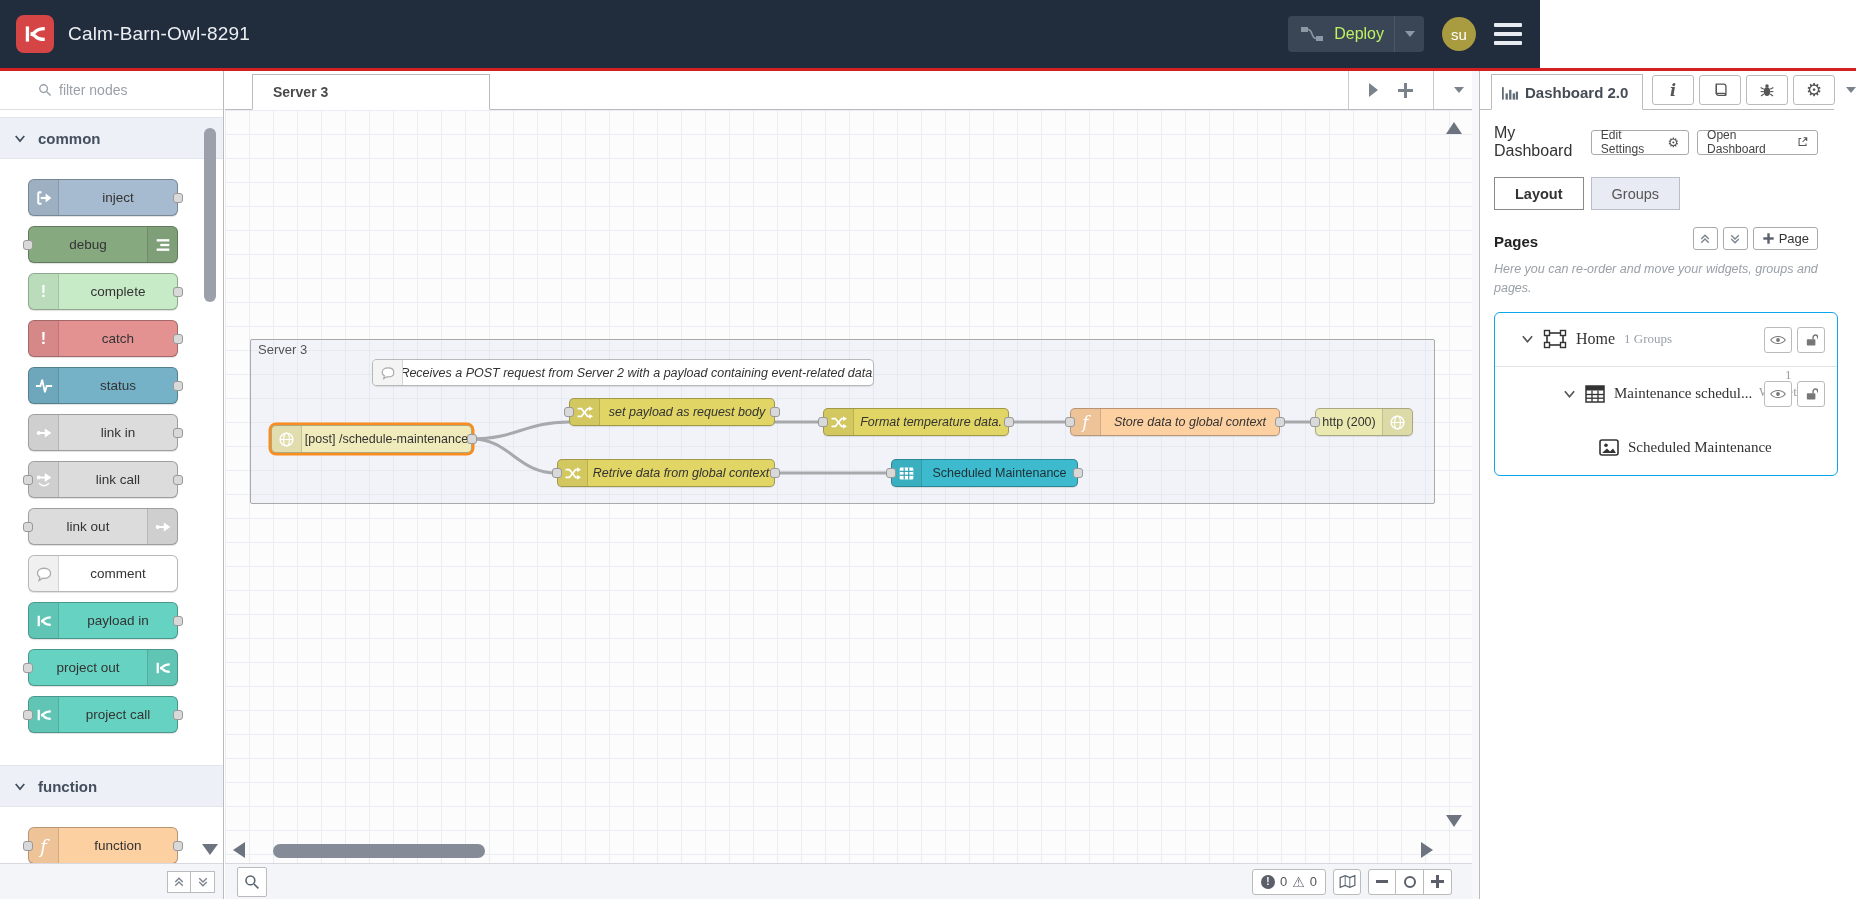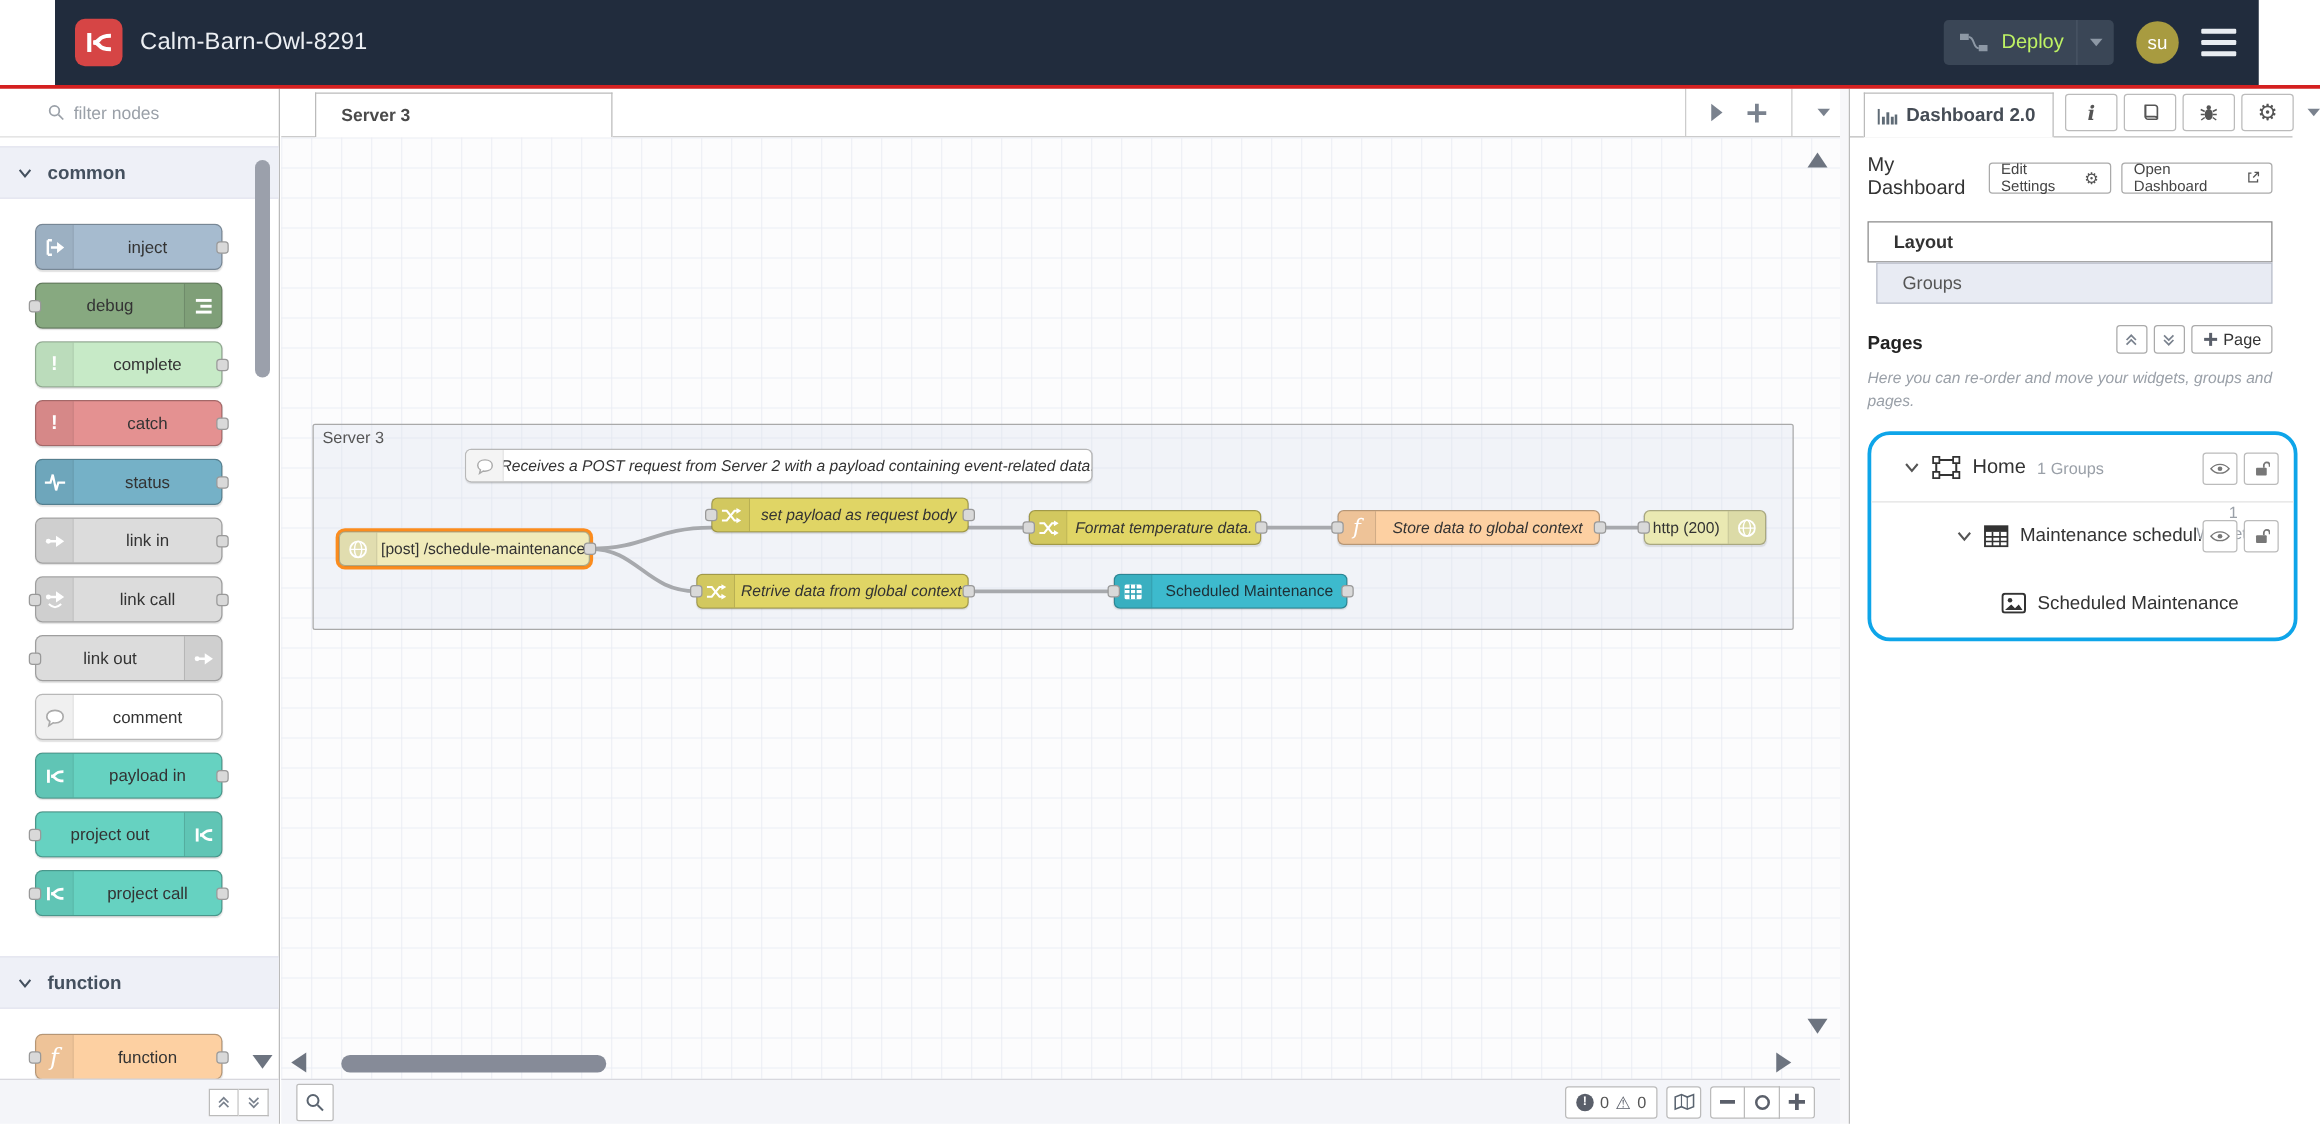"Calm-Barn-Owl-8291" #header { margin-left: 44px -> none; width: 1763px -> 1540px }
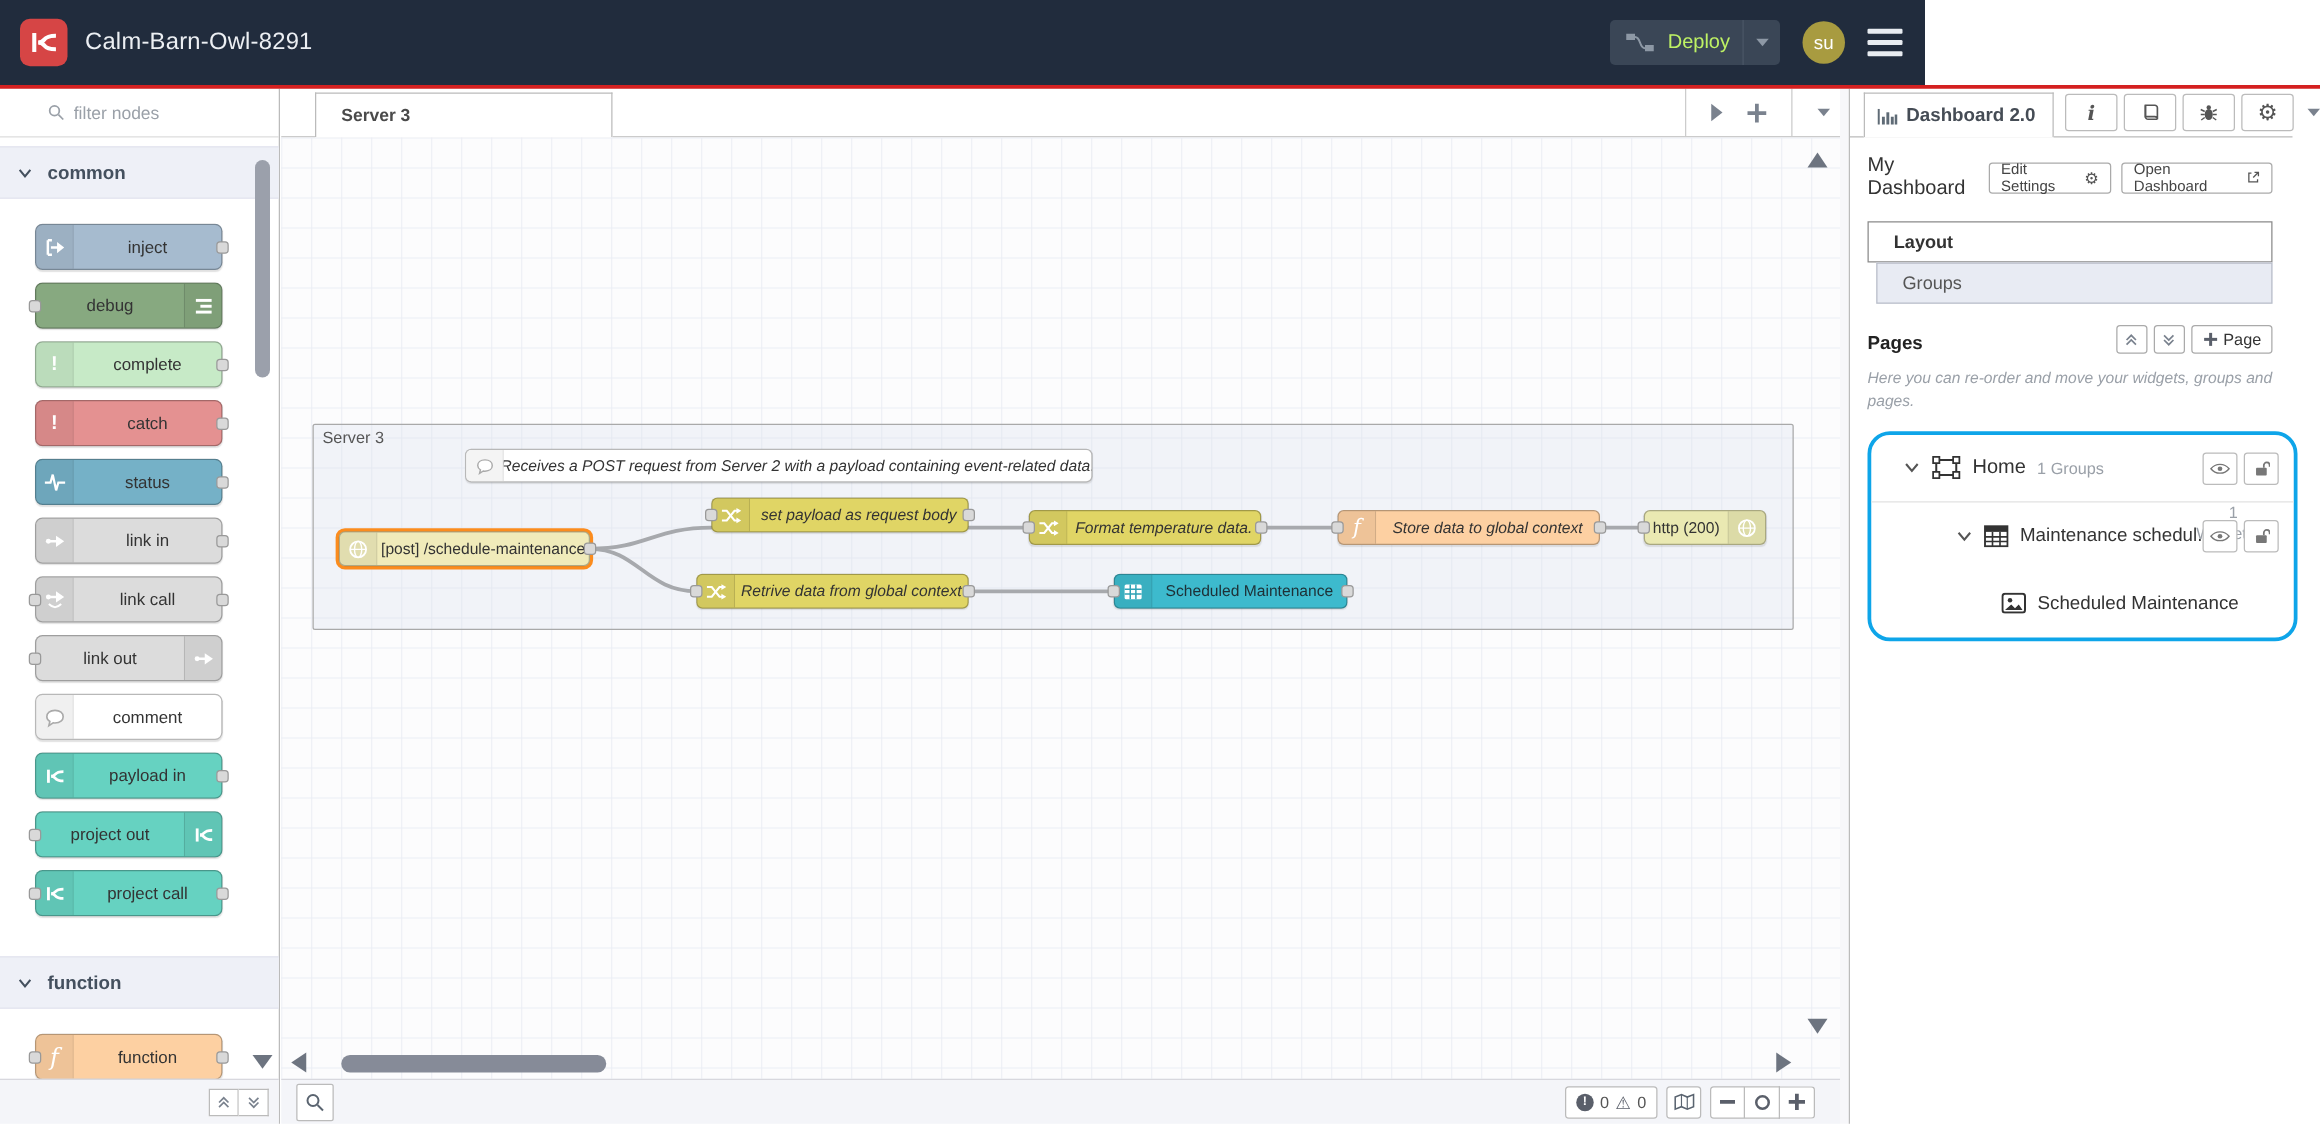"Layout" .ltabs { flex-direction: column -> none }
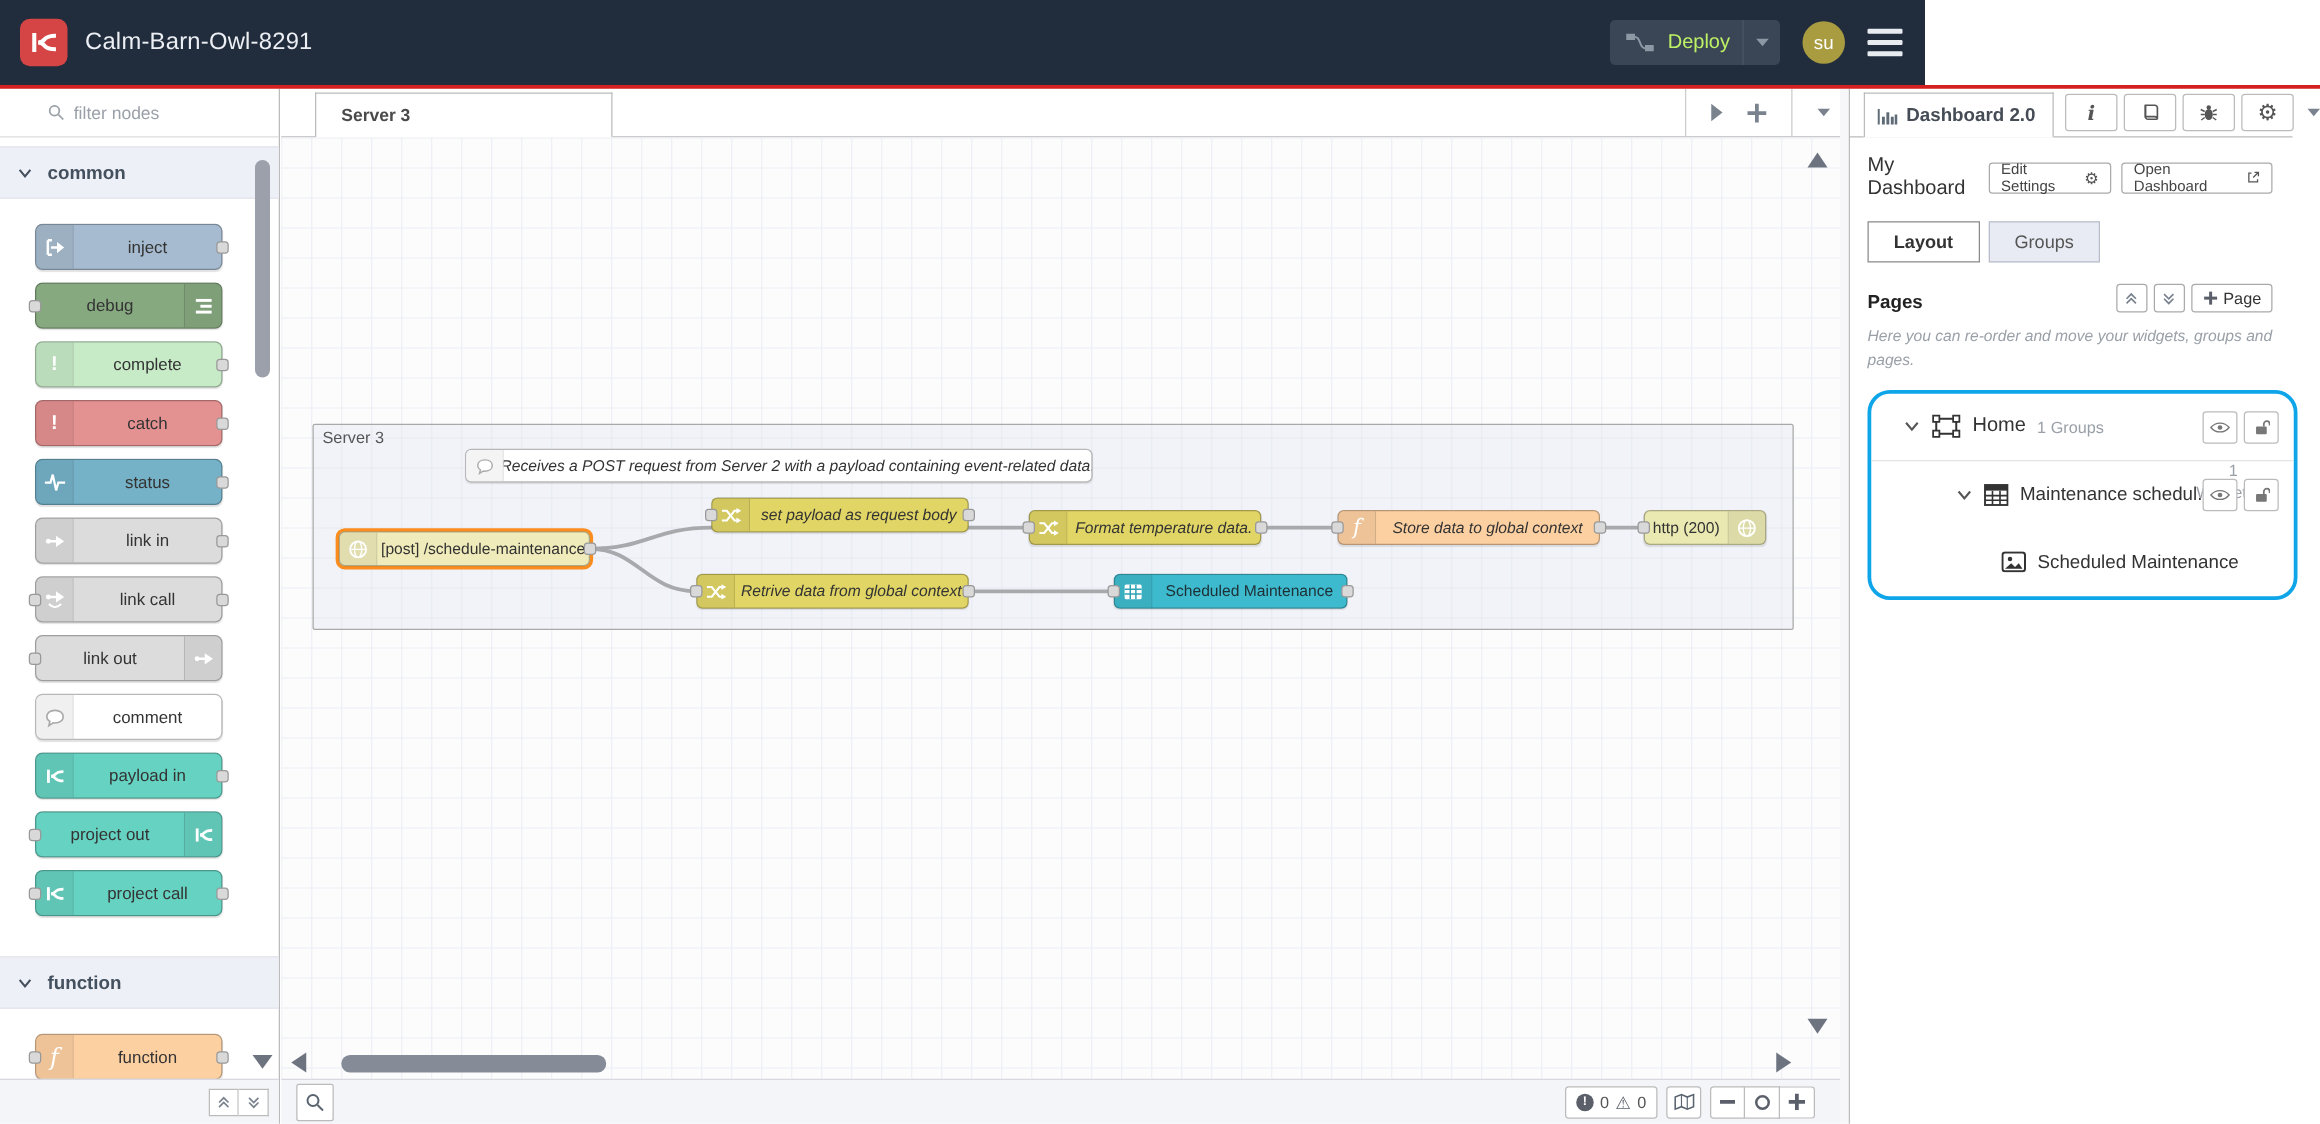"Home" .tree-card { border: 3px solid #0ea5e9 -> 1px solid #0ea5e9; border-radius: 18px -> 6px; font-family: none -> Liberation Serif, serif }
